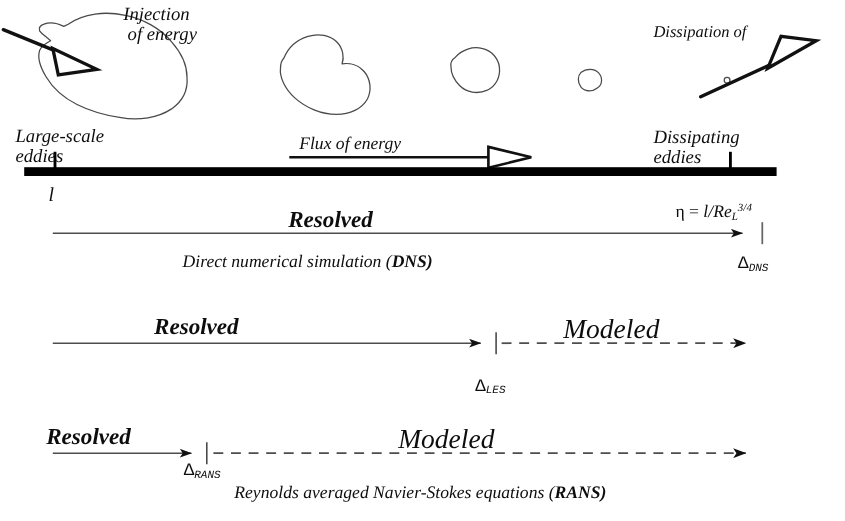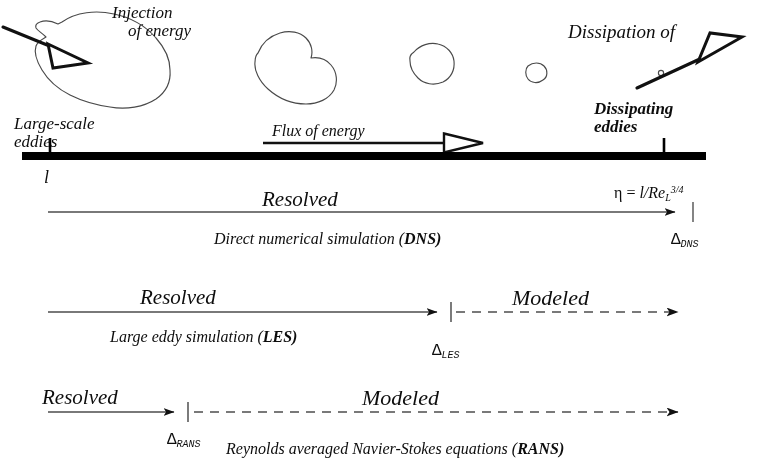"of energy" .t-injection .l2 { margin-left: 16px -> 4px }
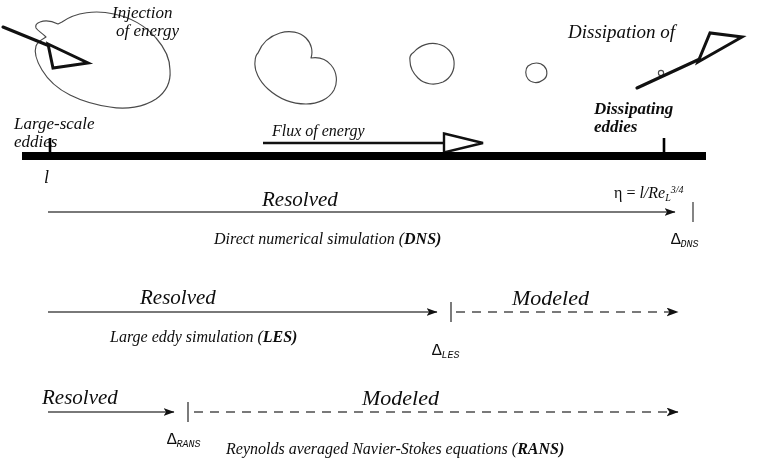"Dissipation of" .t-dissipation { font-size: 19px -> 15px; left: 568px -> 594px }
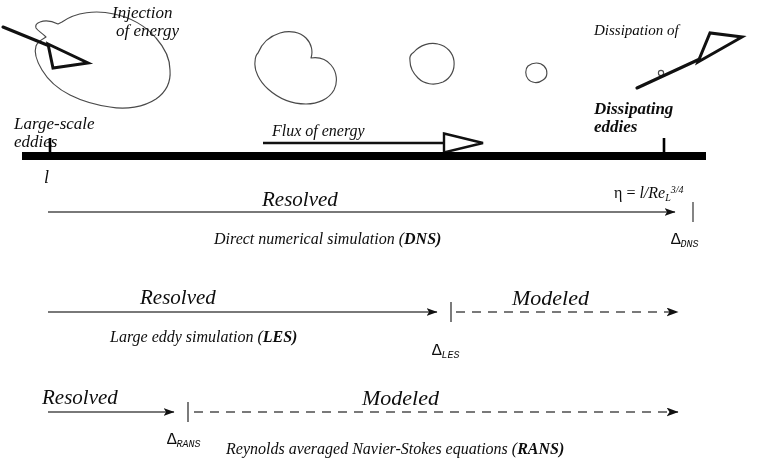"Dissipating" .t-dissipating { font-weight: bold -> none; top: 100px -> 116px }
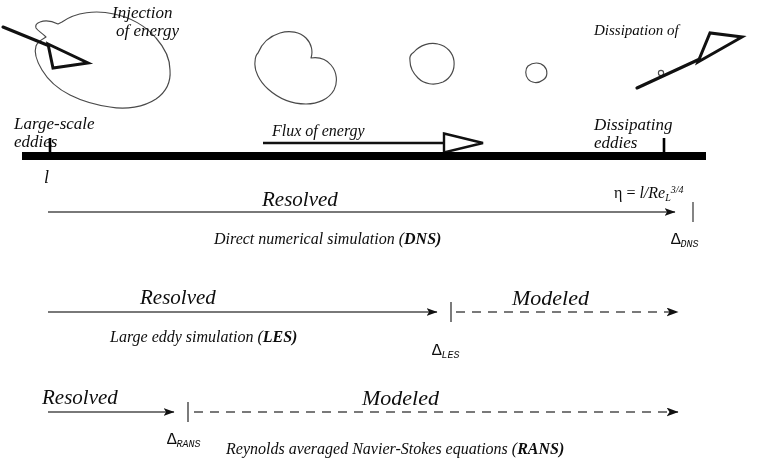"Resolved" .t-resolved { font-weight: normal -> bold }
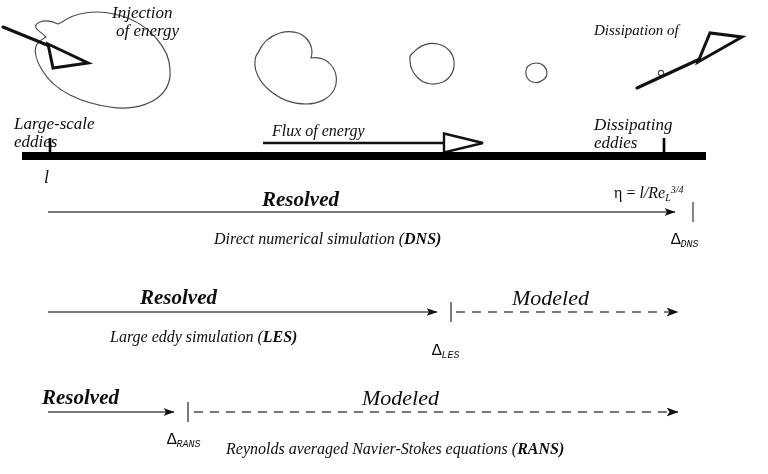"Direct numerical simulation (DNS)" .t-dns-cap { margin-left: 48px -> none }
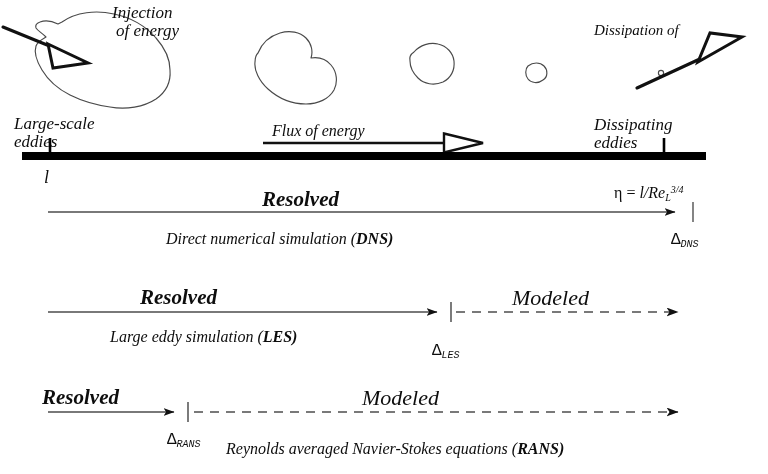"Modeled" .t-modeled { font-size: 22px -> 25px }
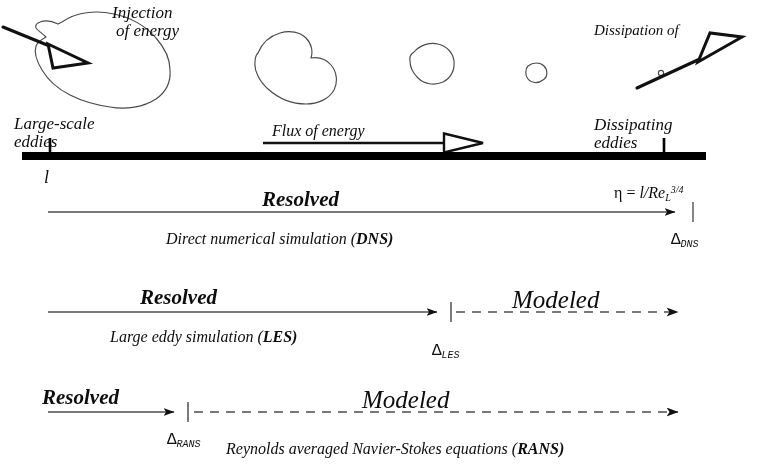"Large eddy simulation (LES)" div.lbl { html: <div> <span>Large eddy simulation (</span><b>LES</b><b>)</b> </div> -> none }
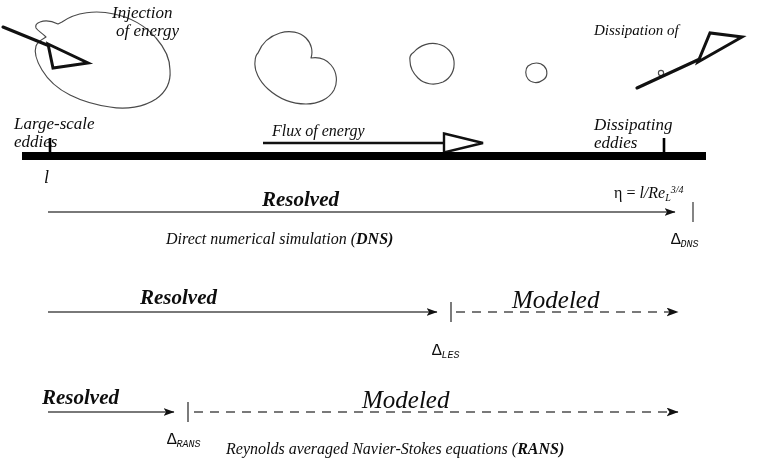"ΔRANS" .t-delta-rans { top: 432px -> 420px }
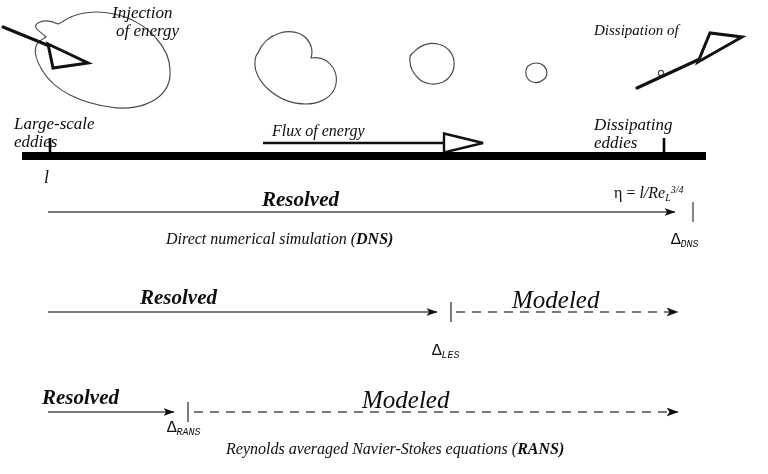"Reynolds averaged Navier-Stokes" .t-rans-cap { left: 226px -> 213px }
